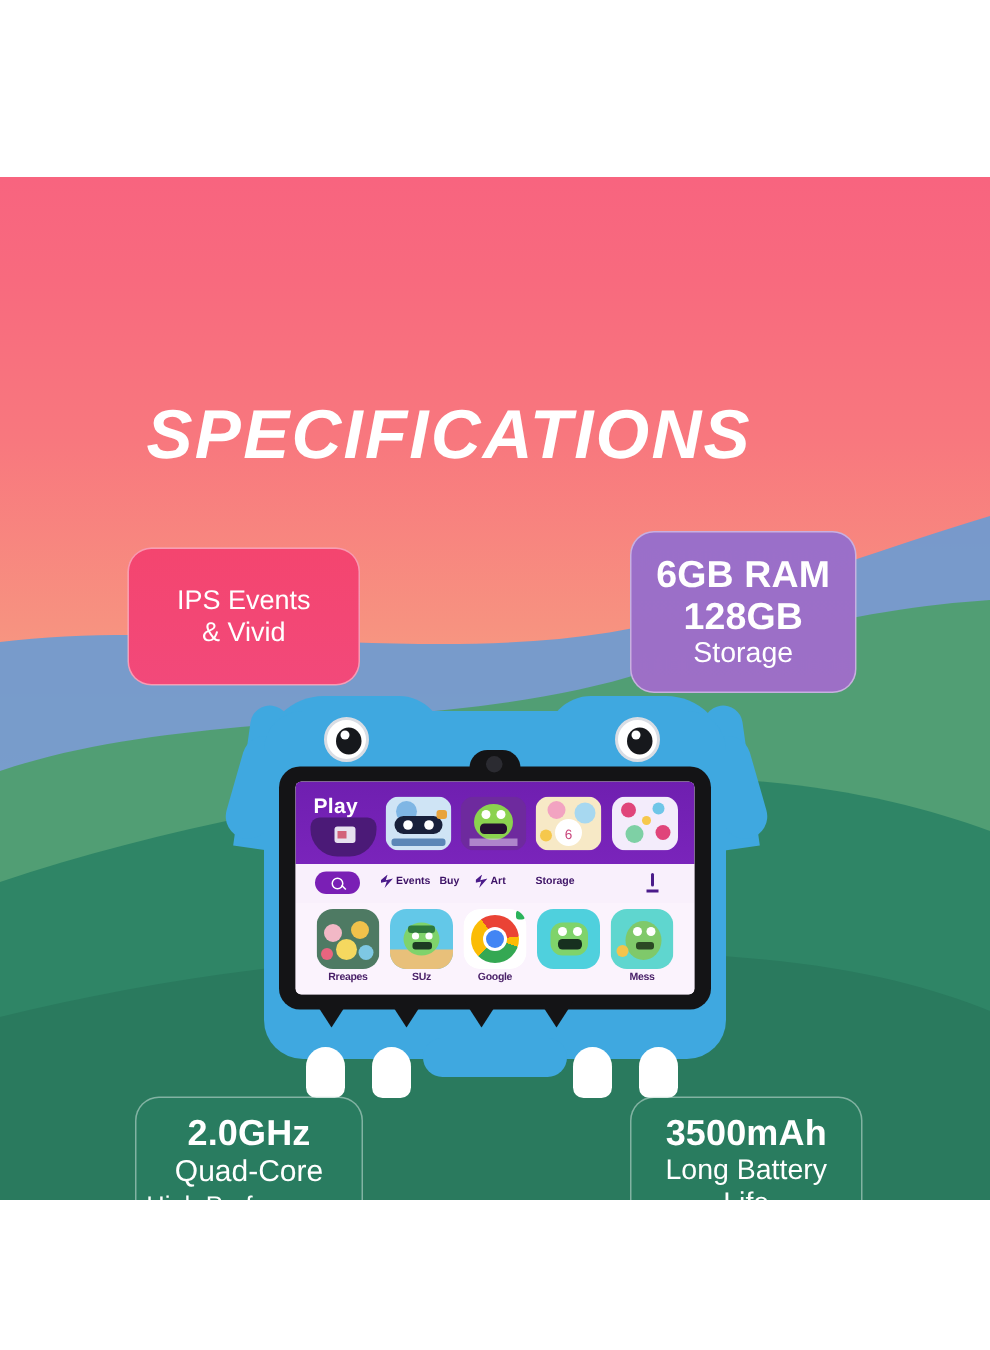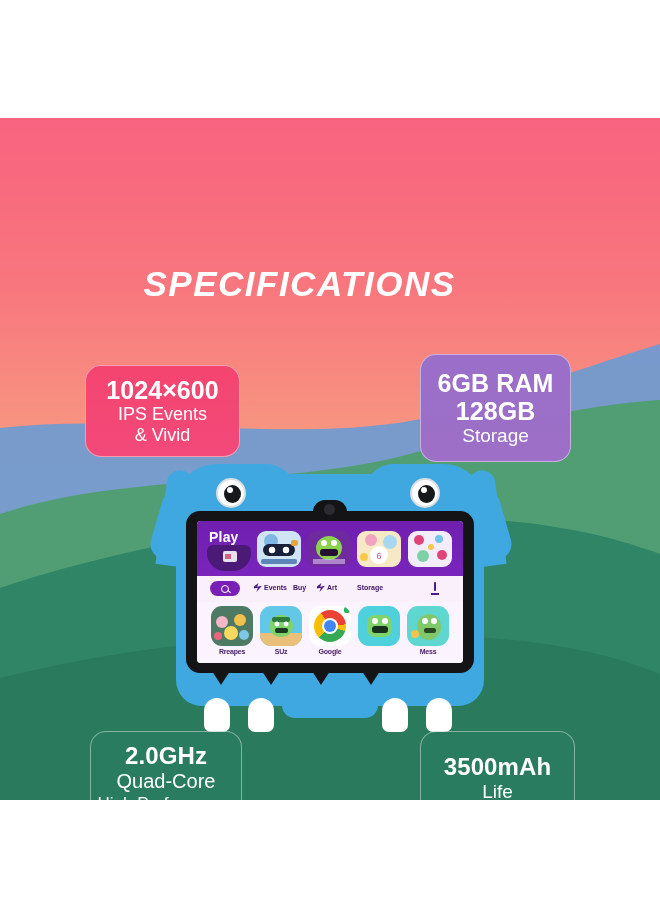"SPECIFICATIONS" #title { font-size: 35px -> 46px }
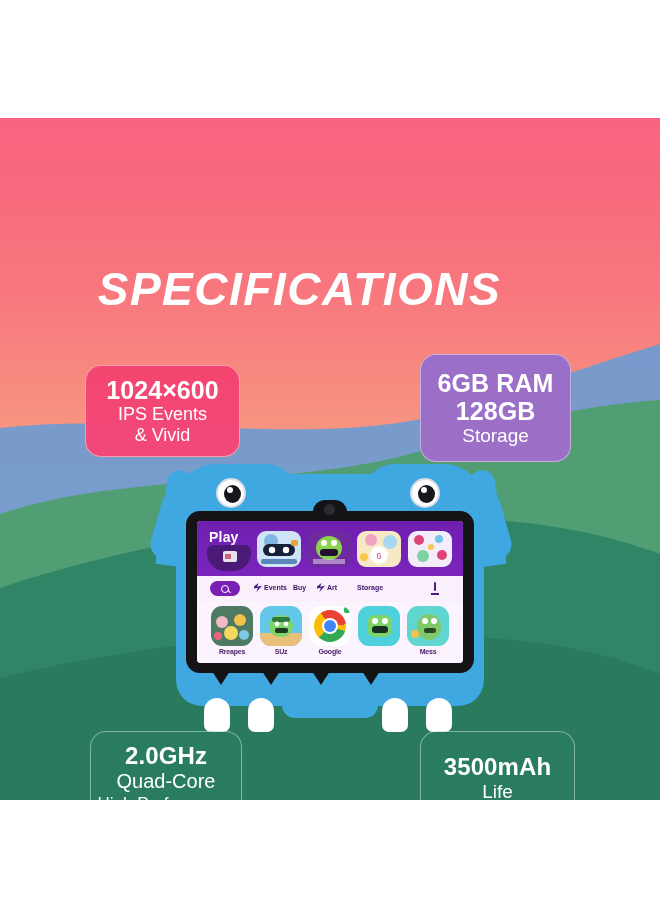"1024×600" div.big { html: <div>1024×600</div> -> none }
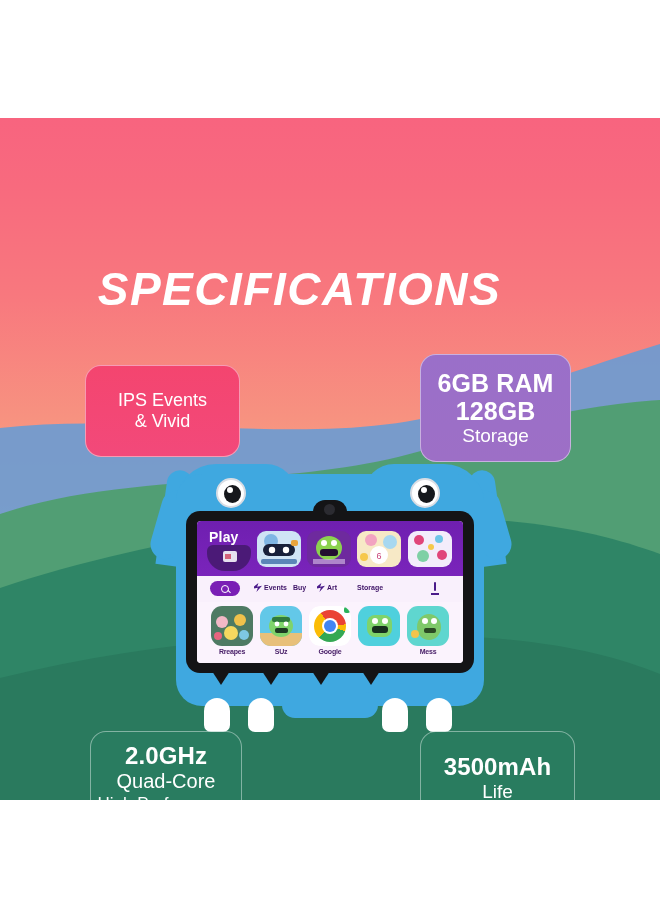"Long Battery" div.sub { html: none -> <div>Long Battery</div> }
